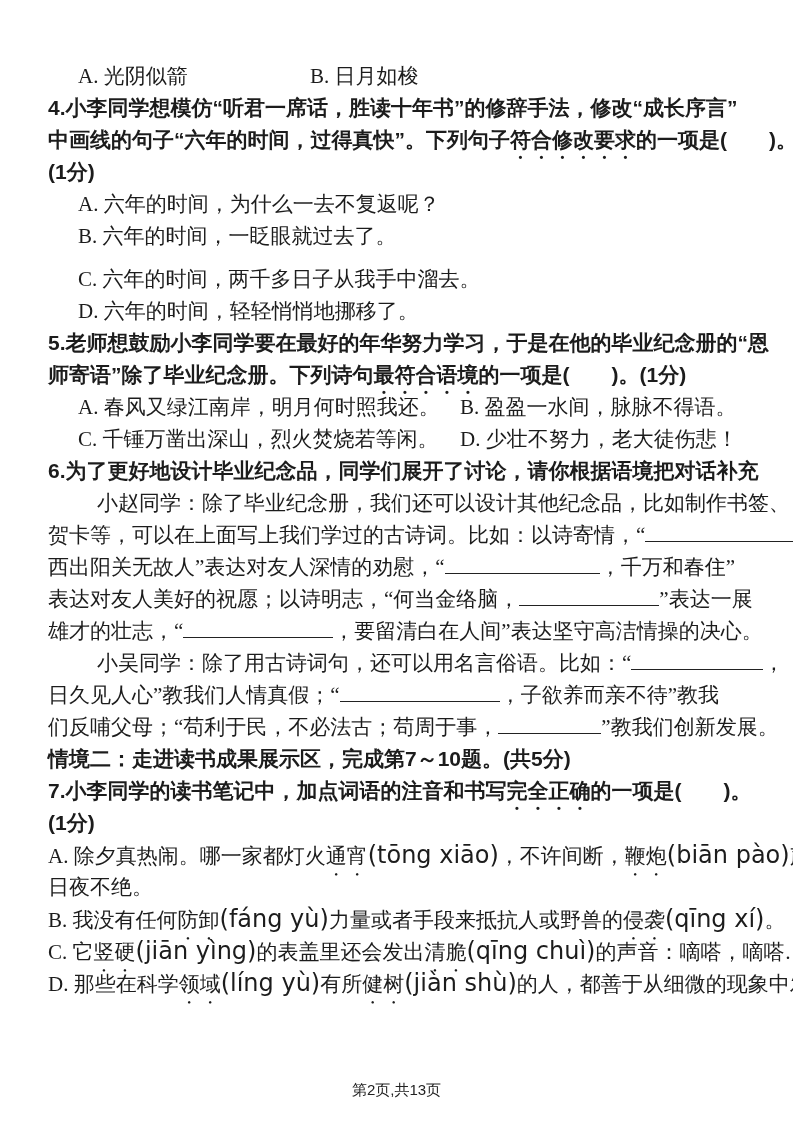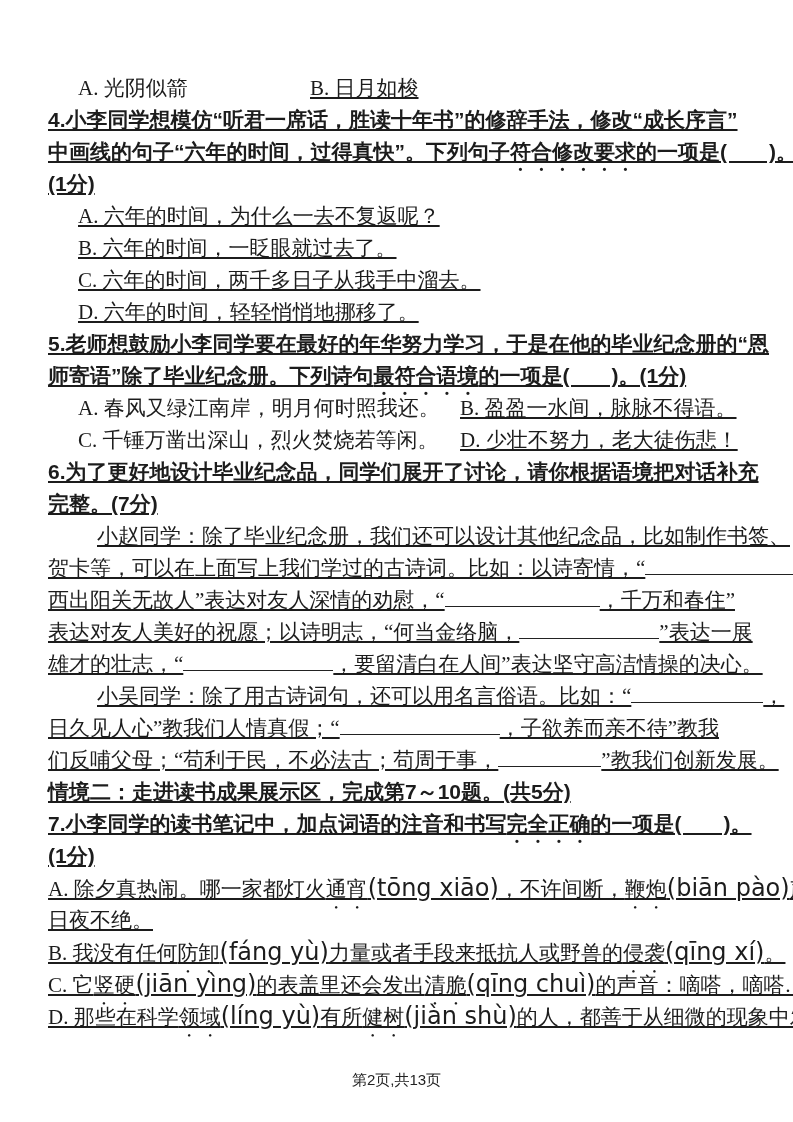"A. 光阴似箭 B. 日月如梭" .doc-body { text-decoration: underline -> none; top: 72px -> 60px }
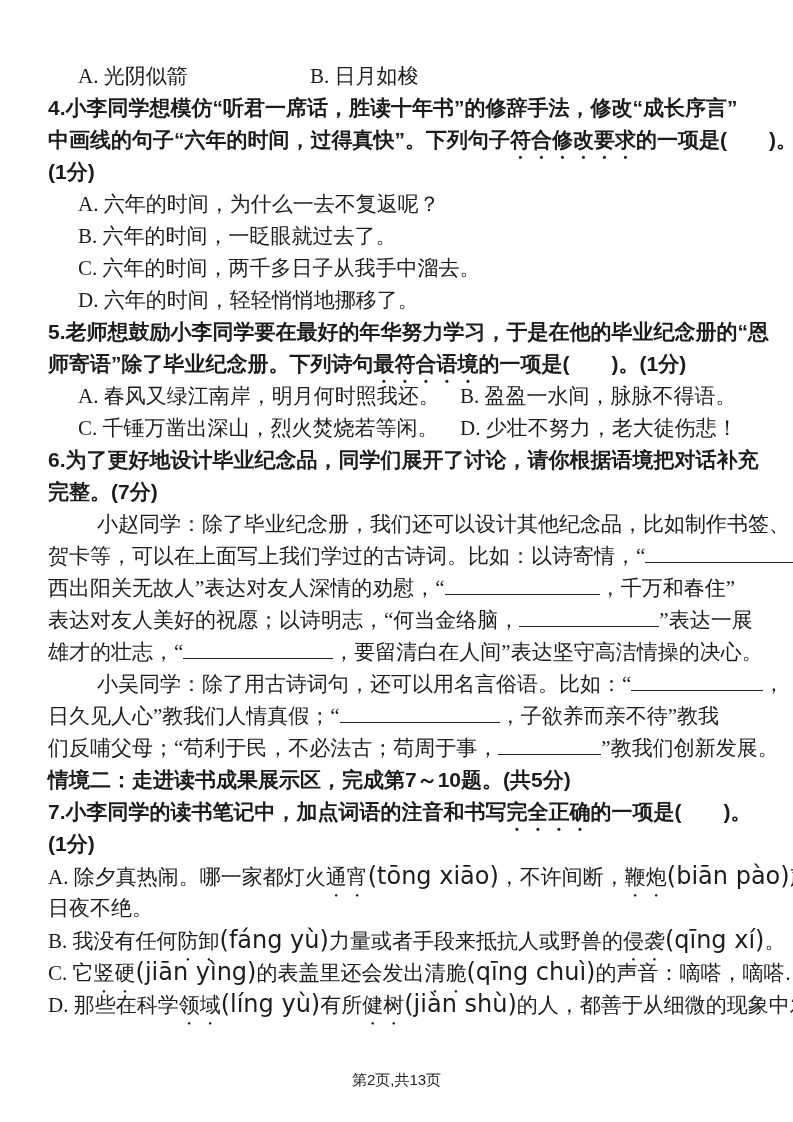"C. 六年的时间，两千多日子从我手中溜去。" div.line { margin-top: none -> 11px }
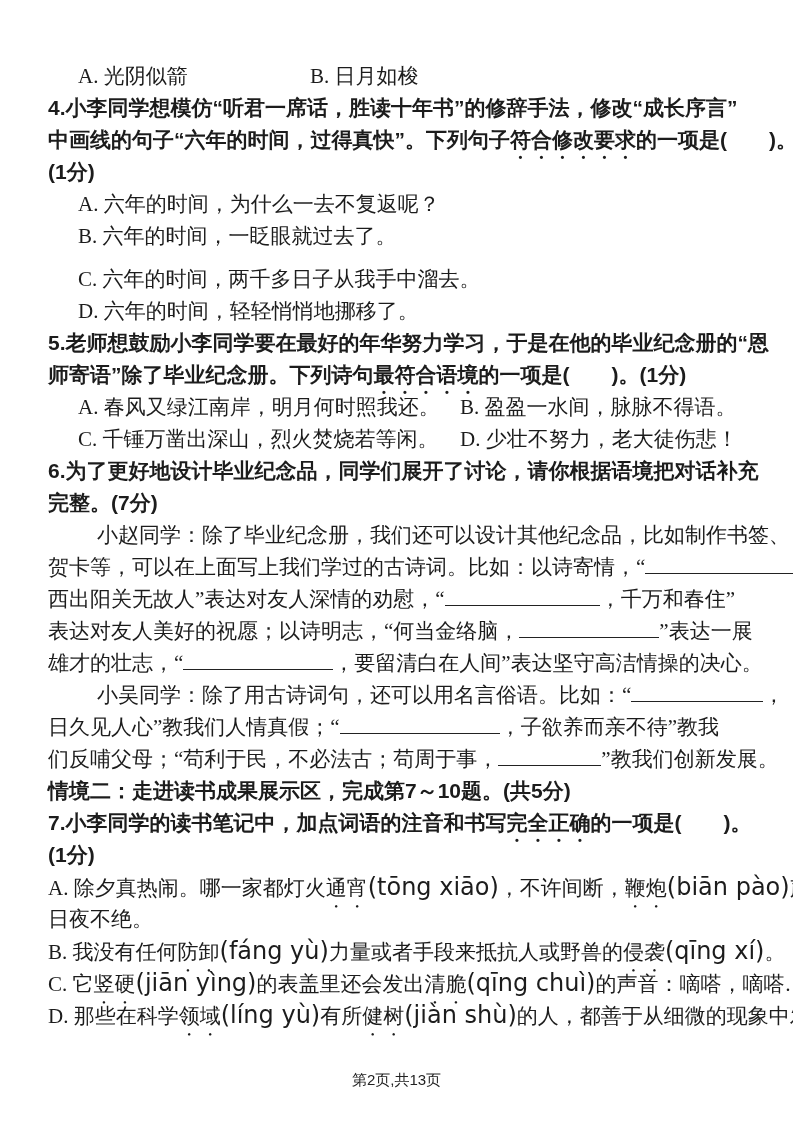"完整。(7分)" div.line { html: <div><span>完整。(7分)</span></div> -> none }
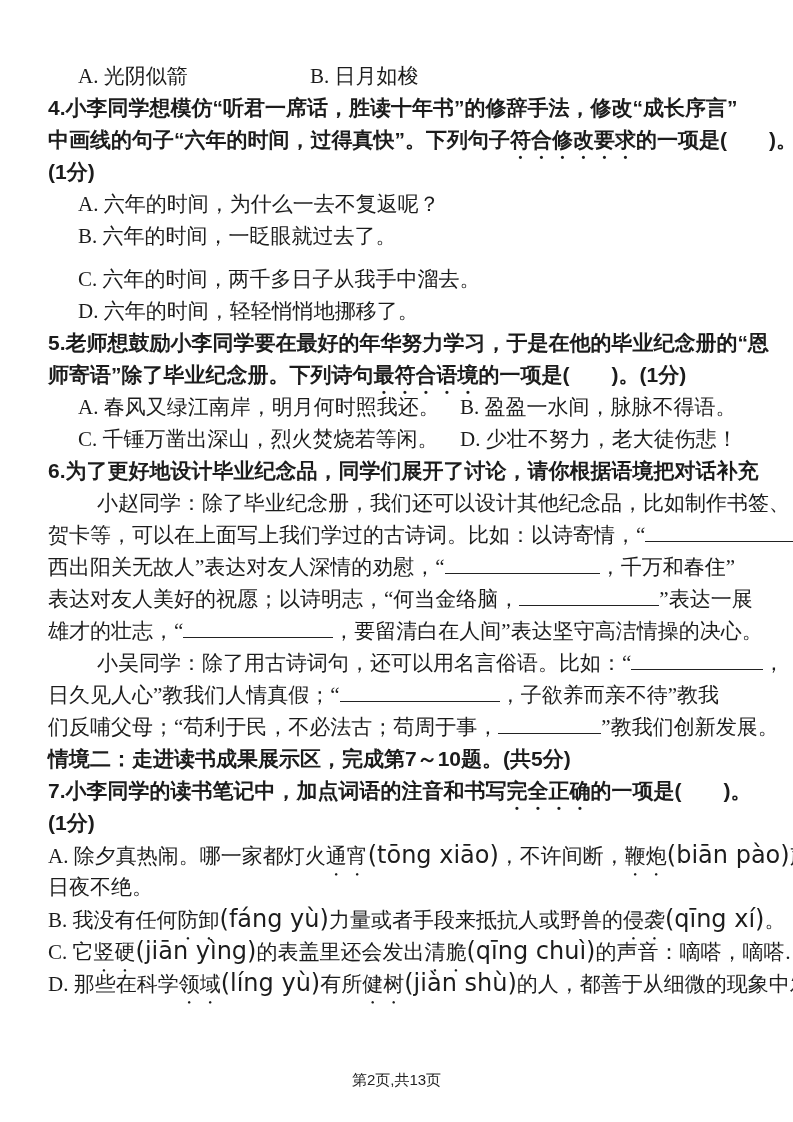"第2页,共13页" .footer { bottom: 32px -> 22px }
